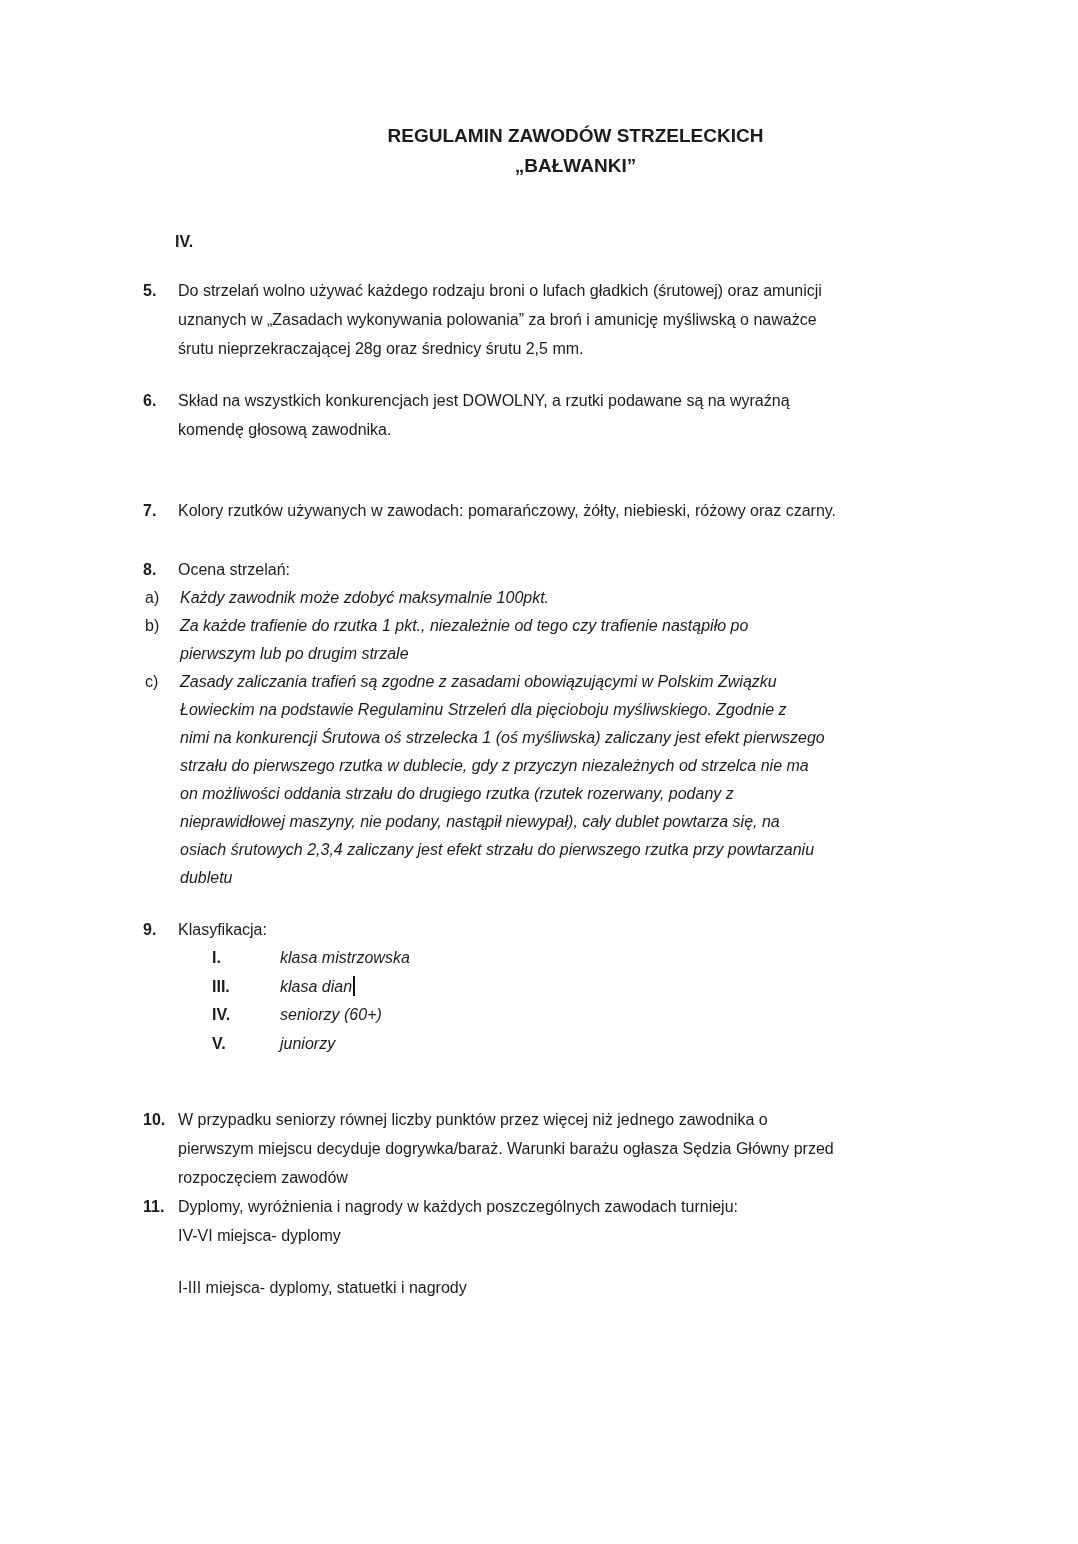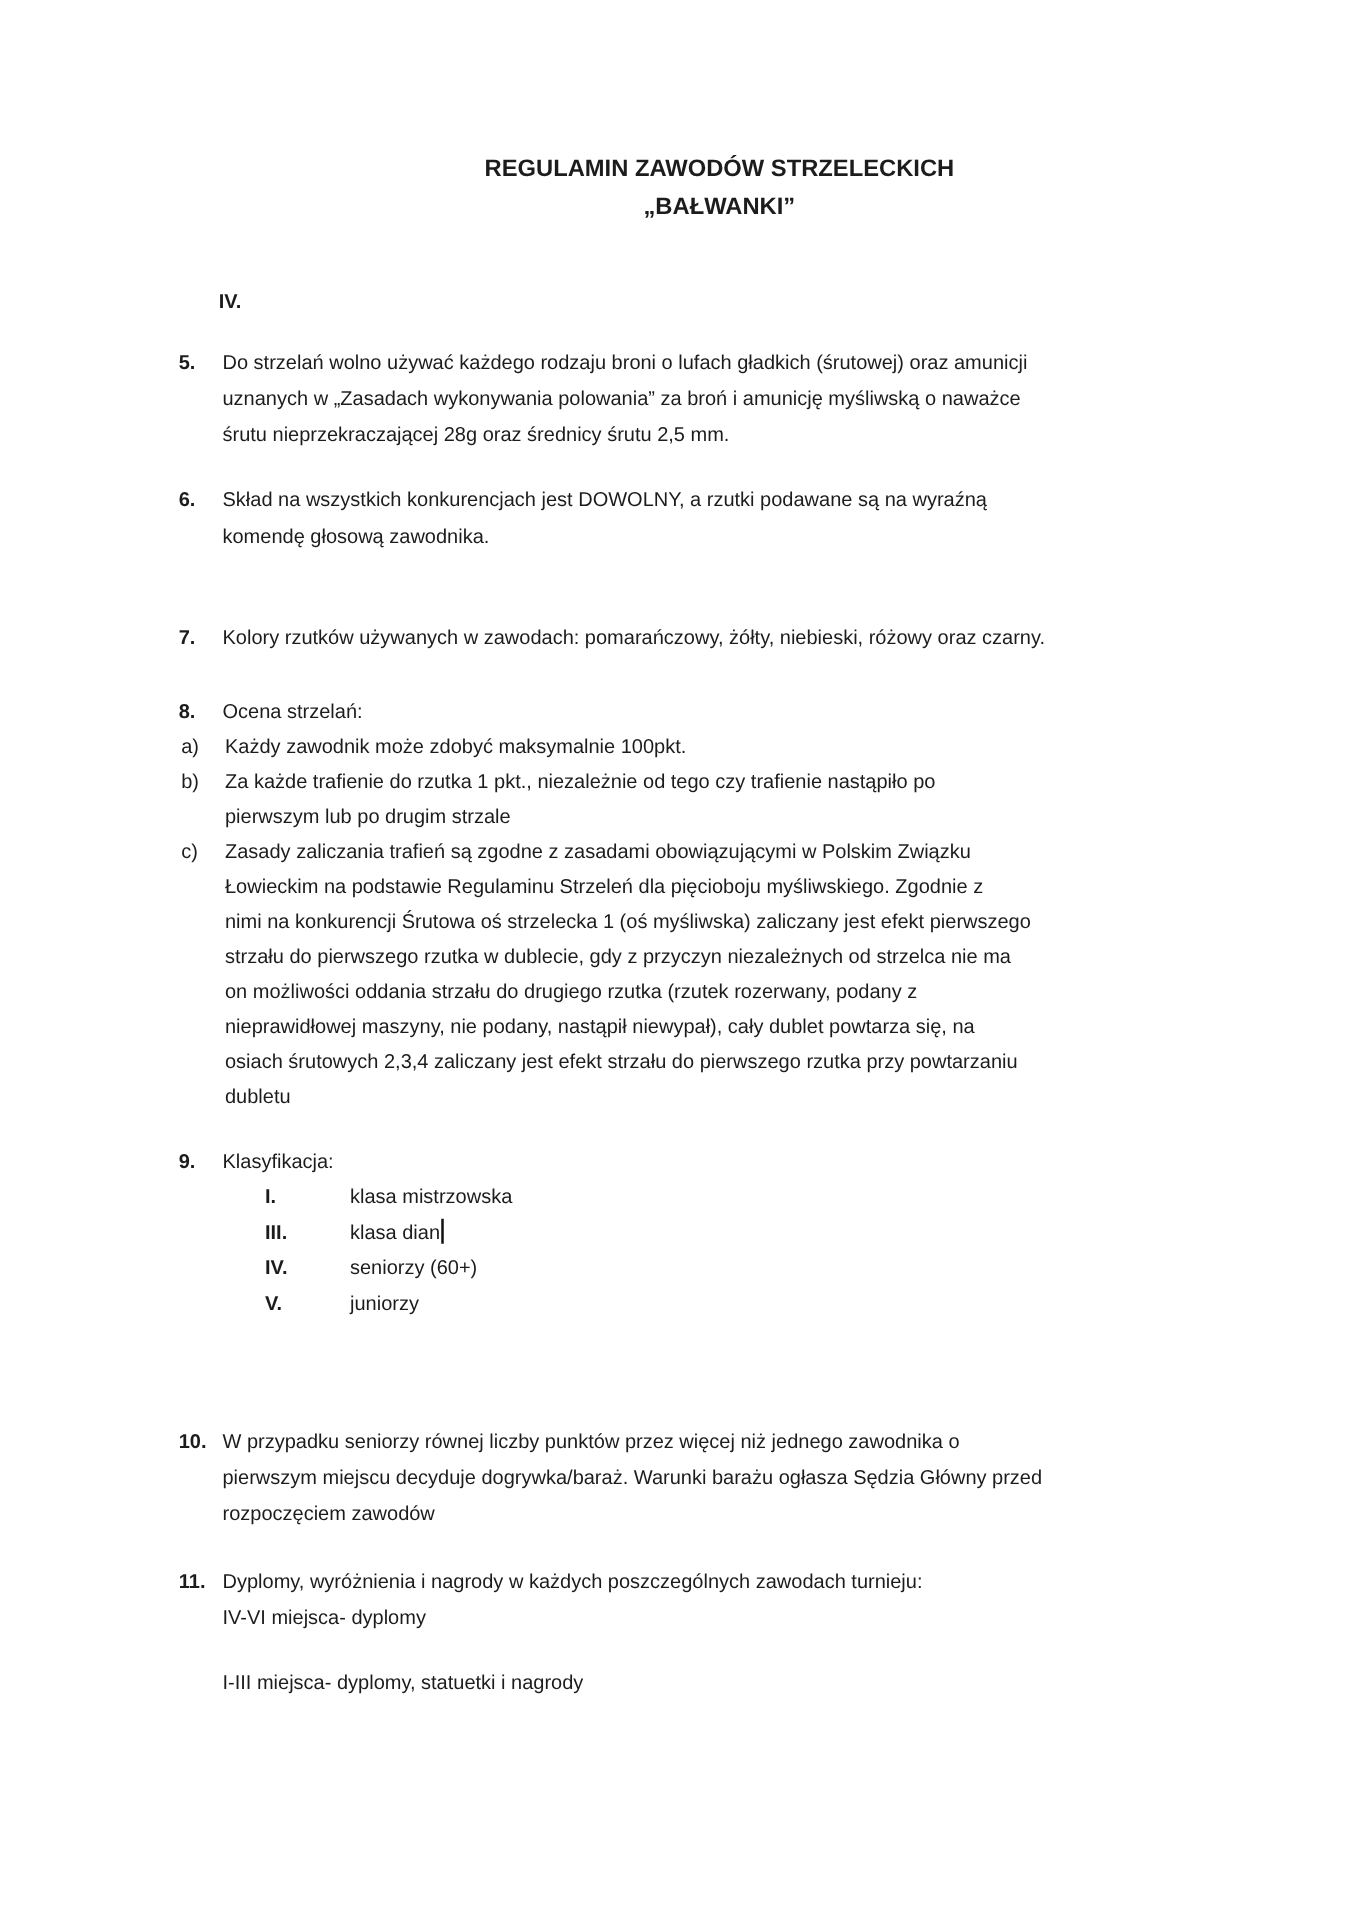"Każdy zawodnik może zdobyć maksymalnie" .sub-text { font-style: none -> italic }
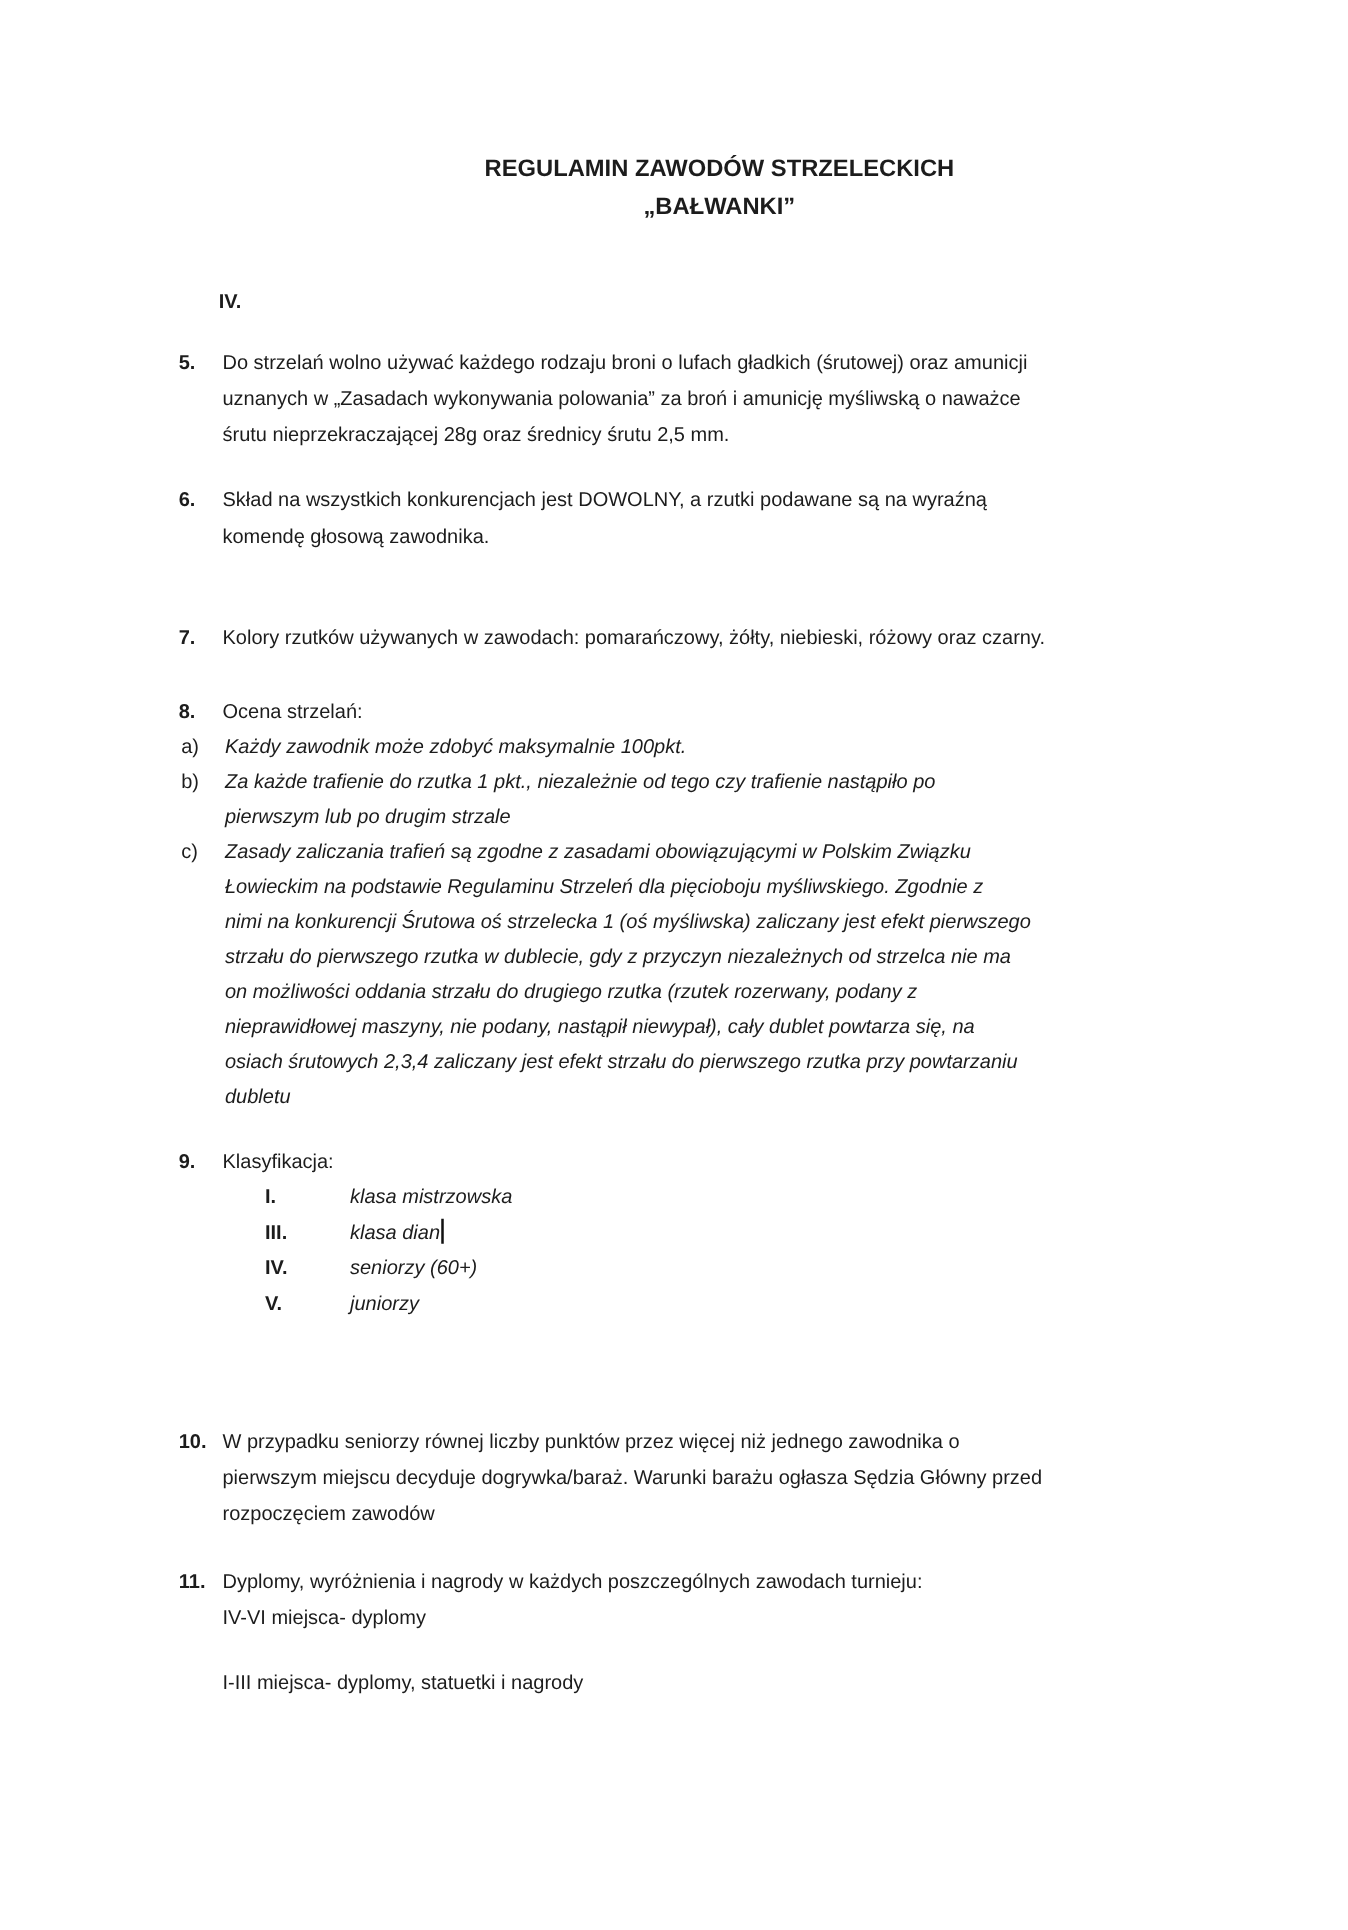"10." .gap-81 { margin-top: 81px -> 47px }
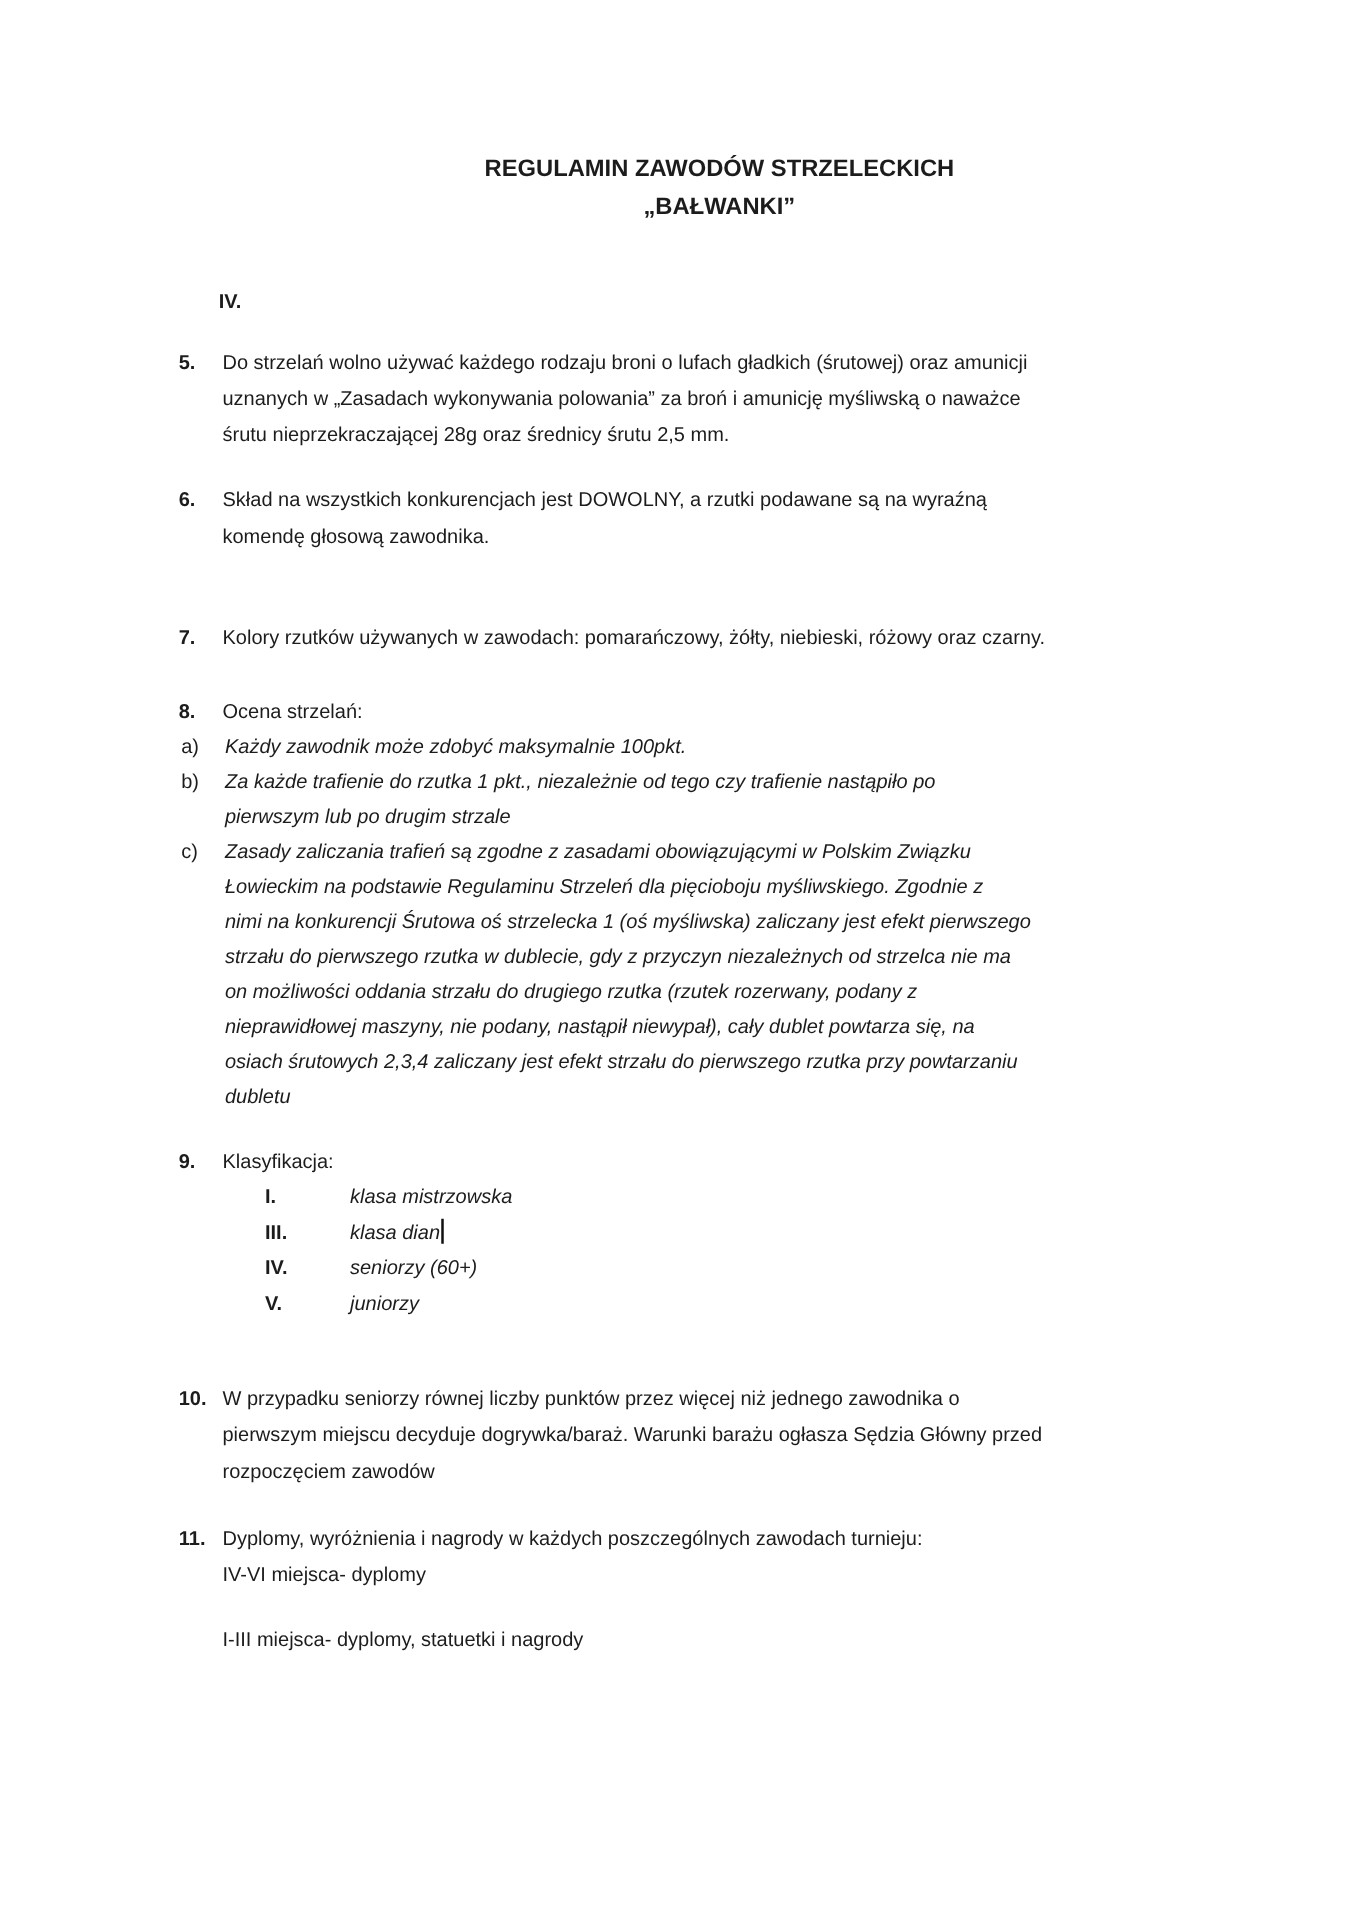"11." .gap-25 { margin-top: 25px -> none }
